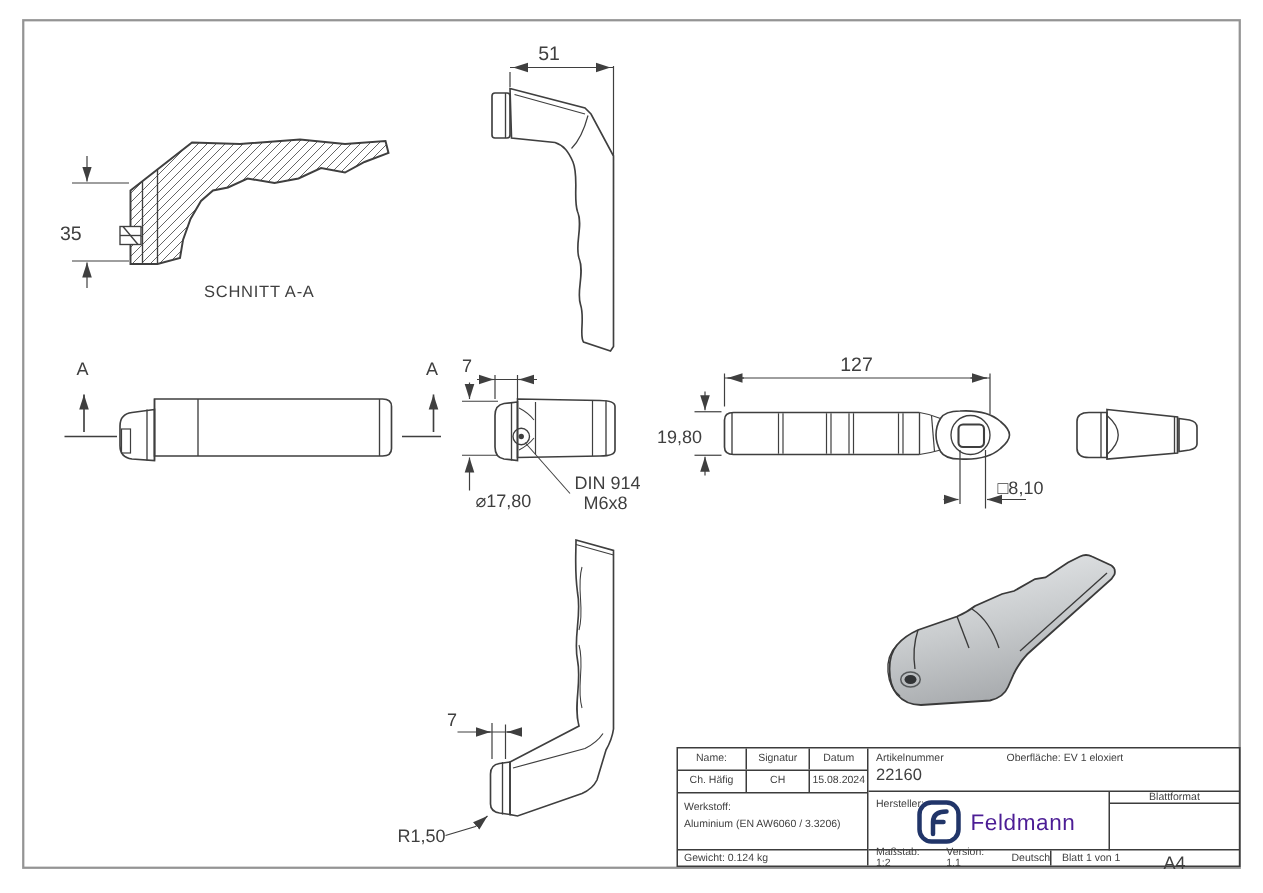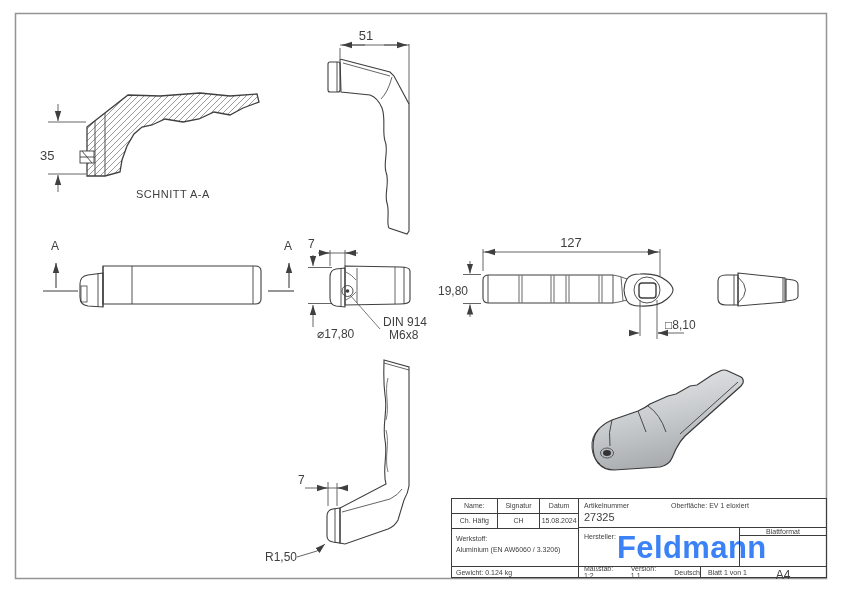"27325" div.art-num { text: 27325 -> 22160 }
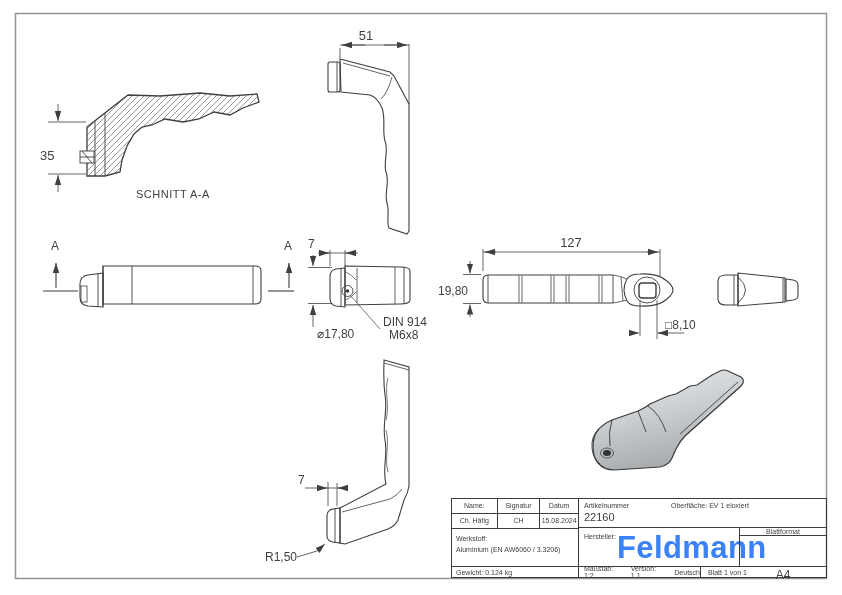"Feldmann" .logo-text { color: #3b82f6 -> #4c1d95; font-size: 31px -> 15px; font-weight: 700 -> 400 }
